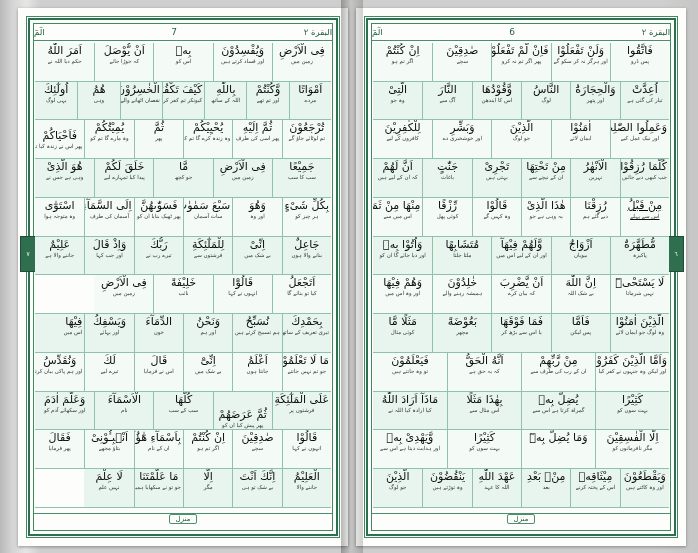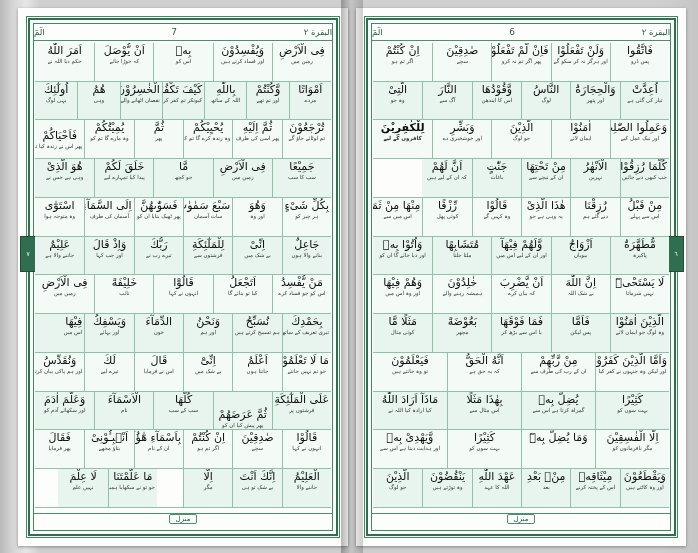"لِلْكٰفِرِيْنَ" div.cell { font-weight: bold -> none }
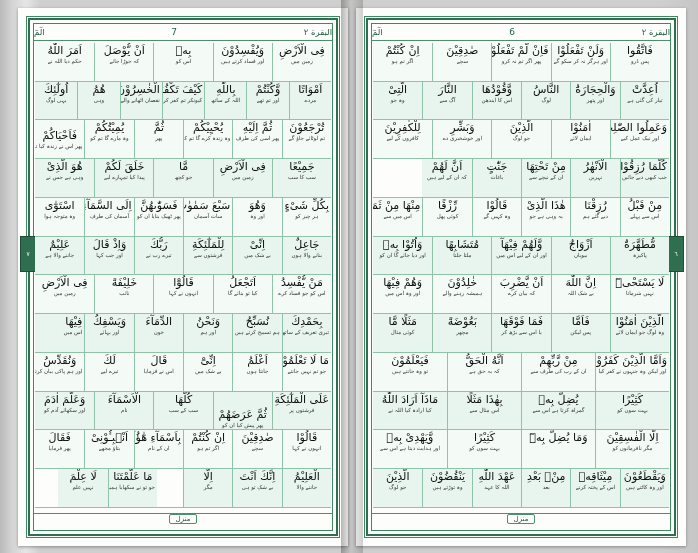"تَجْرِىْ" div.cell { html: none -> <div> <div>تَجْرِىْ</div> <div>بہتی ہیں</div> </div> }
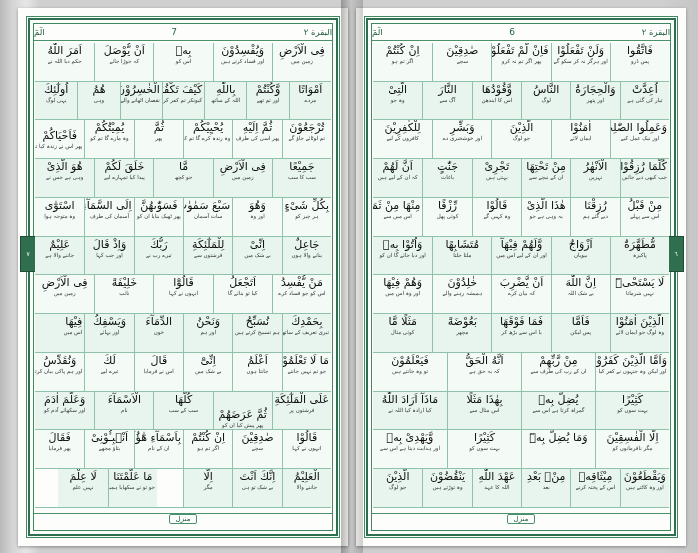"مِنْ قَبْلُ" div.cell { text-decoration: none -> underline }
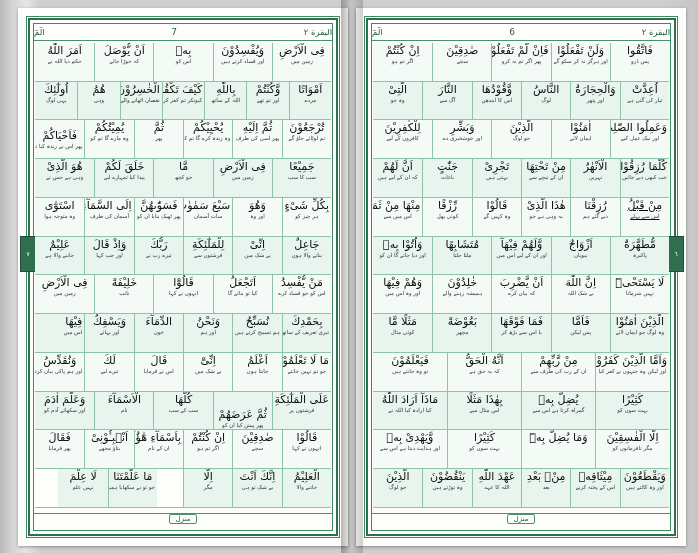"مَنْ يُّفْسِدُ" div.cell { html: <div> <div>مَنْ يُّفْسِدُ</div> <div>اس کو جو فساد کرے</div> </div> -> none }
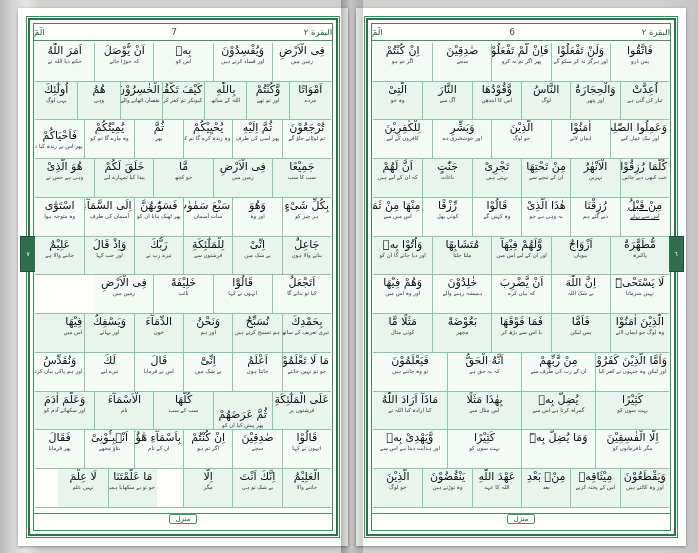"اِلَّا" div.cell { margin-left: 26px -> none }
